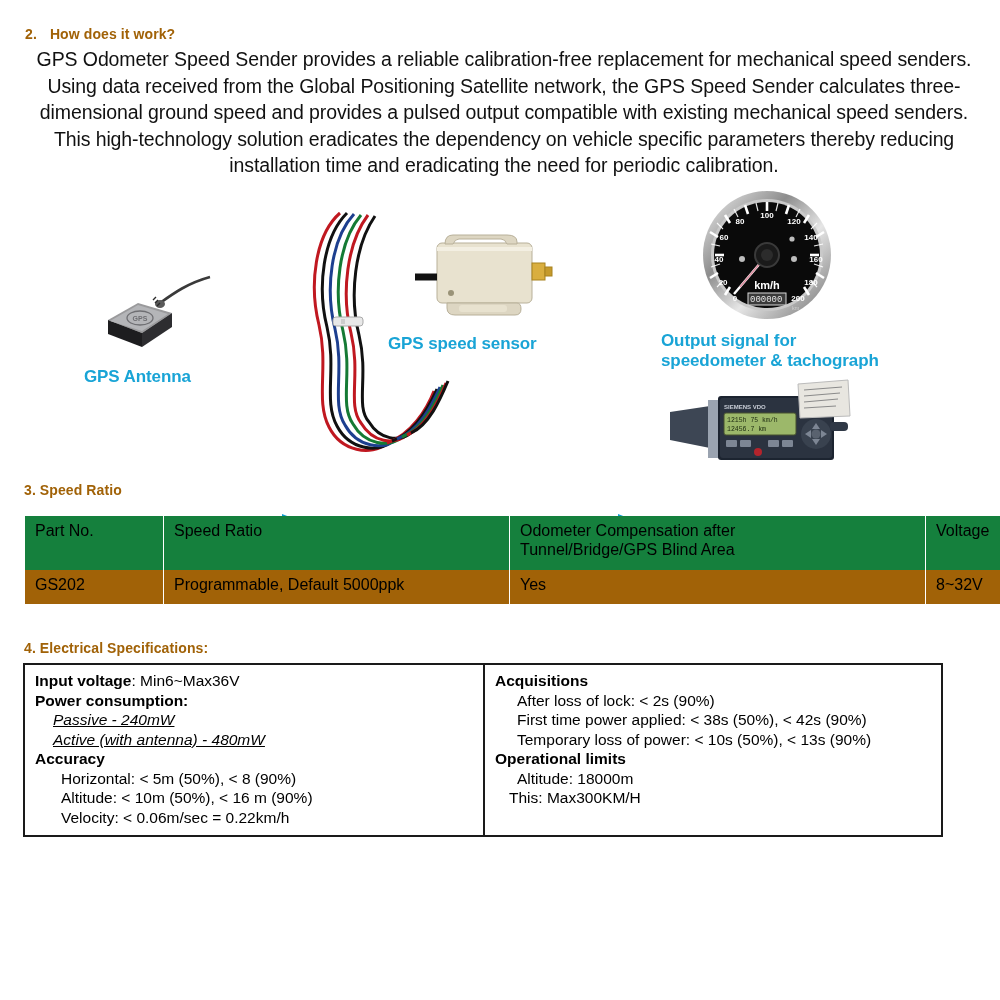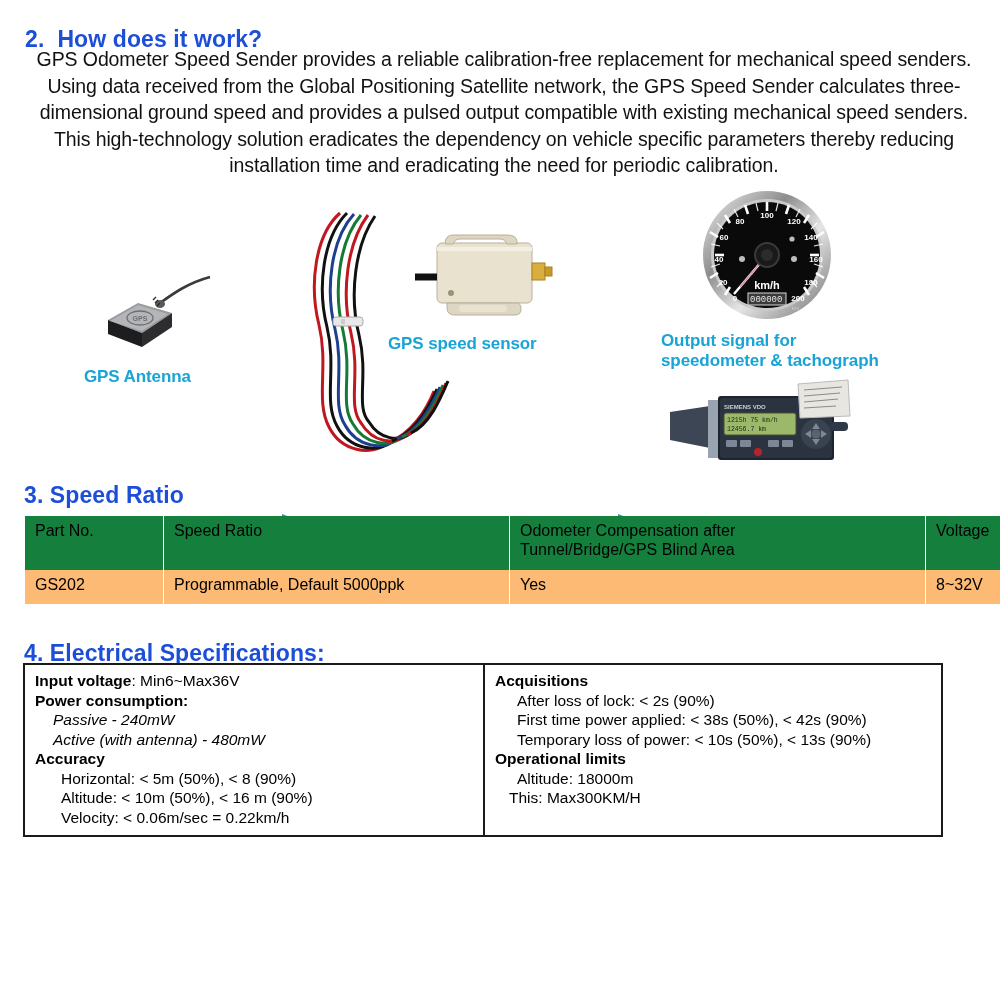"2. How does it work?" .section-heading { color: #1d4ed8 -> #a16207; font-size: 23px -> 14px }
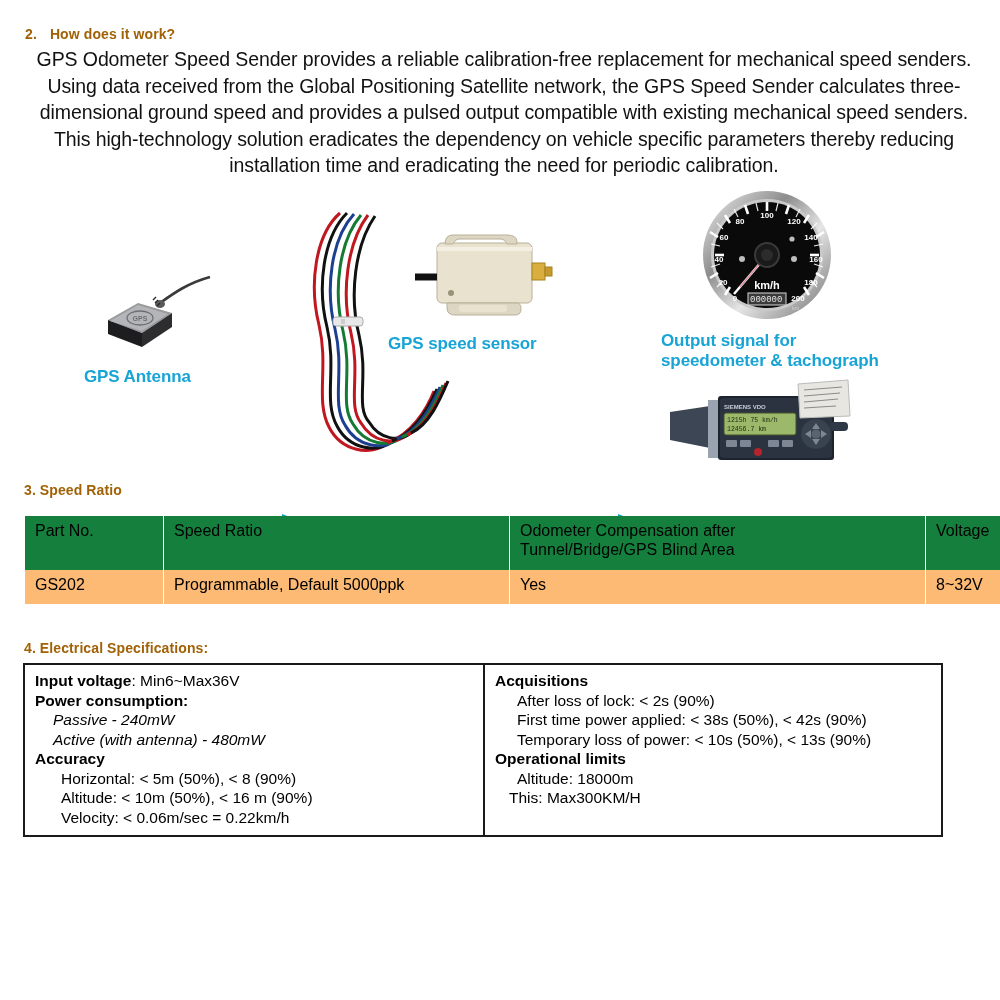"GS202" #speed-ratio-table tbody td { background: #fdba74 -> #a16207 }
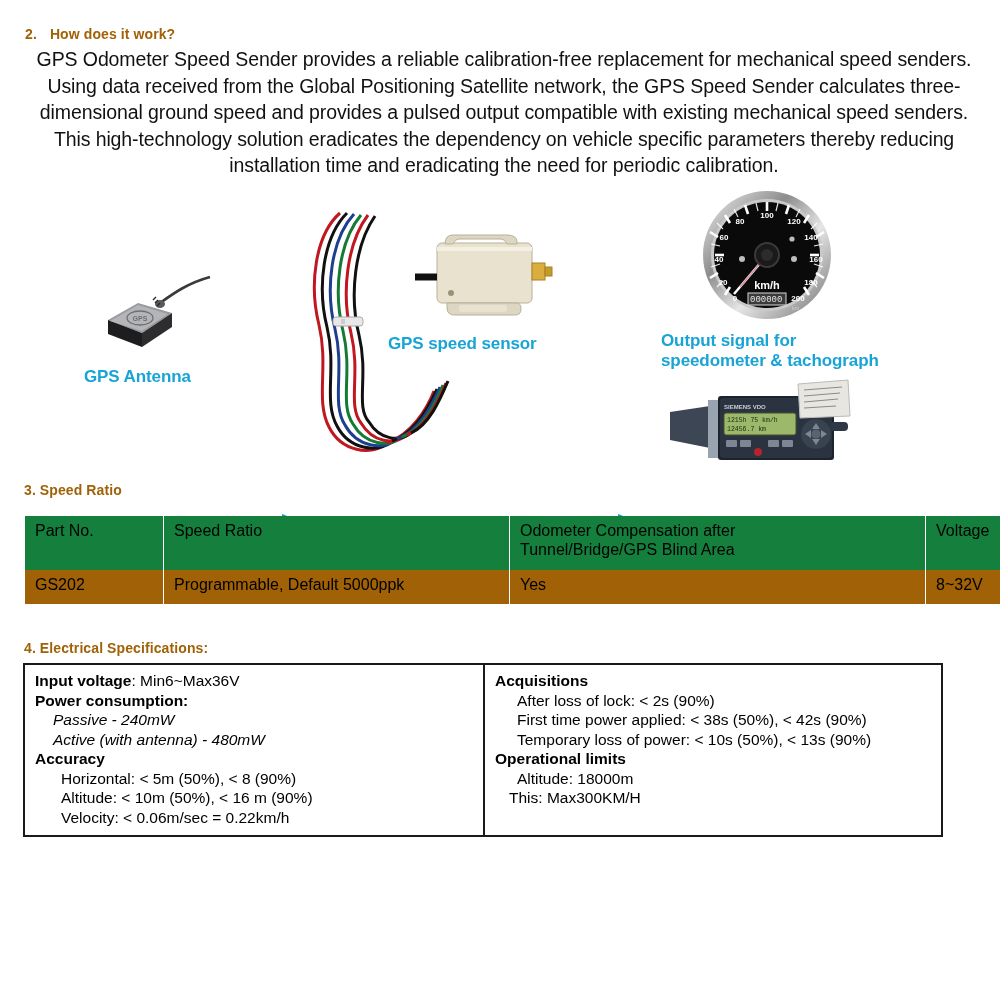"Passive - 240mW" .ind-1 { text-decoration: none -> underline }
